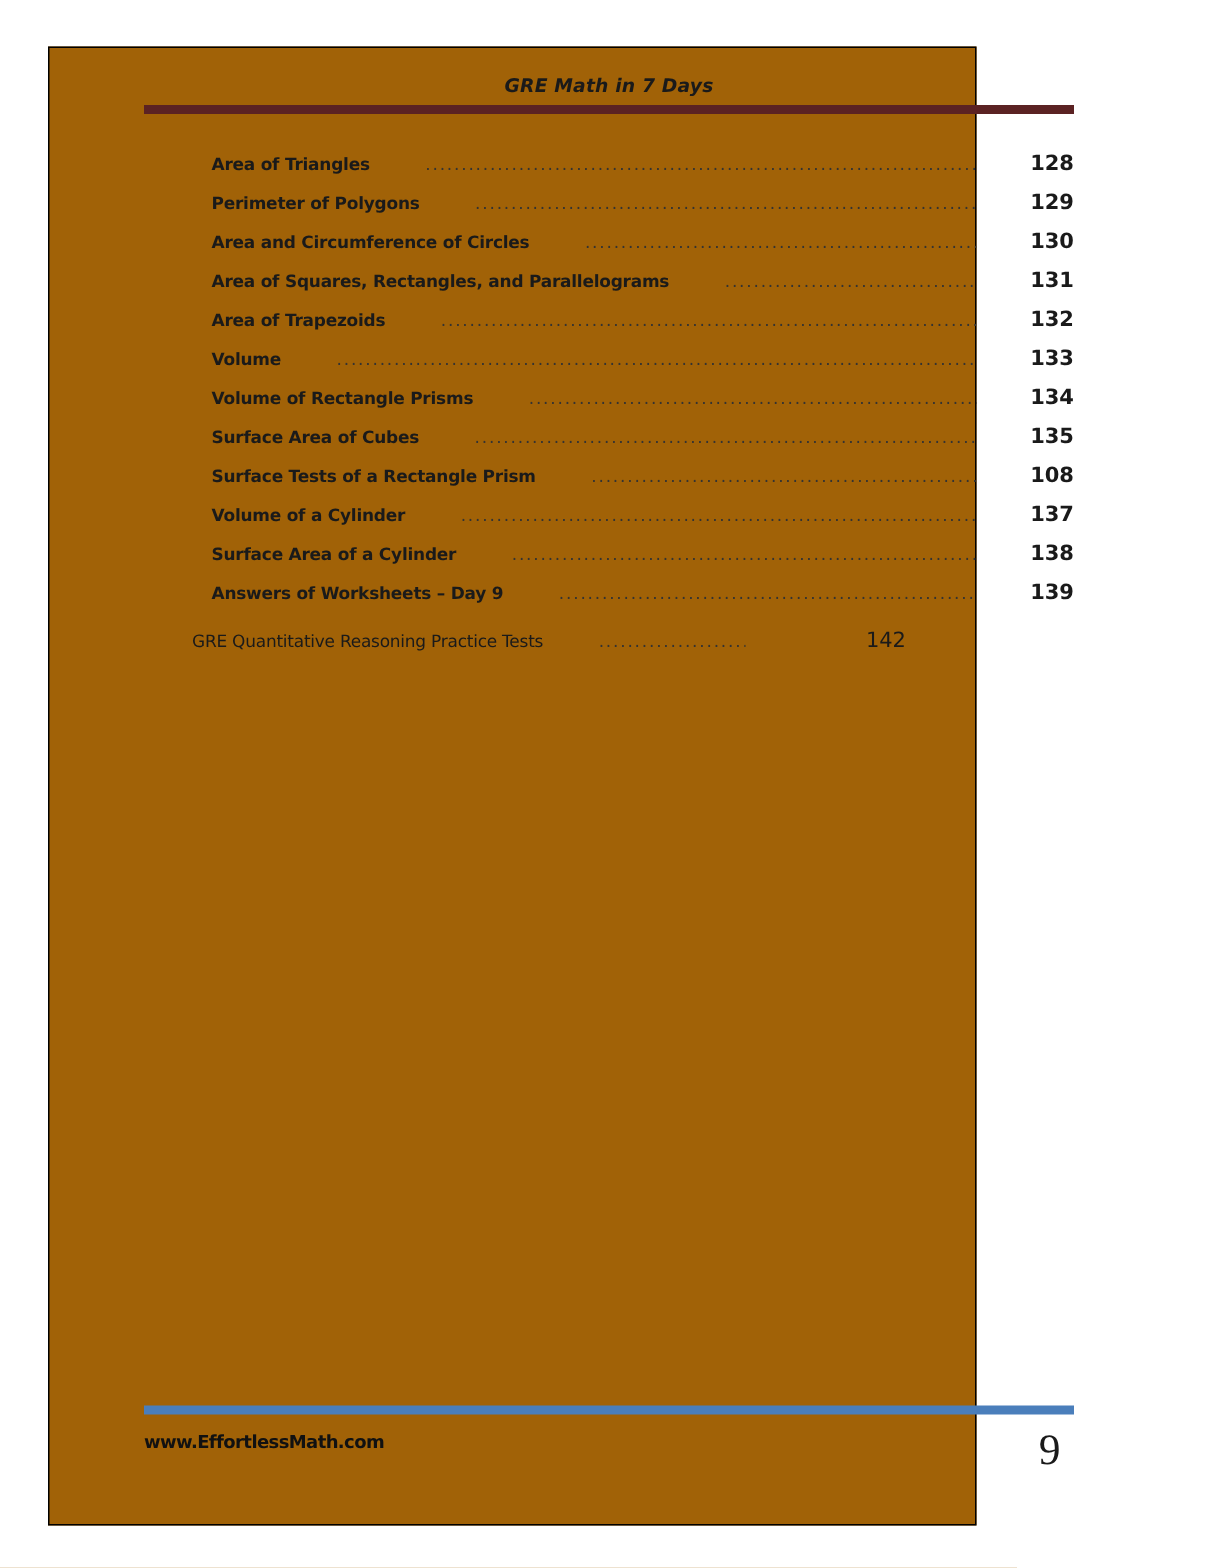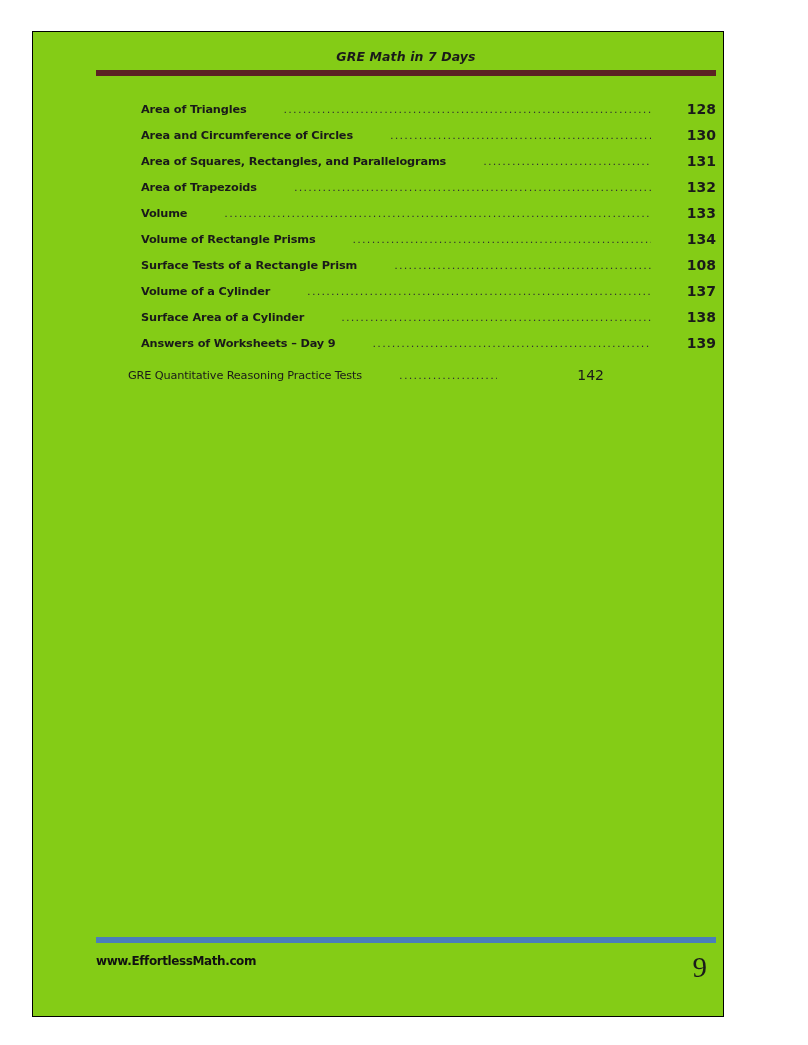"GRE Math in 7 Days" .page-sheet { background: #84cc16 -> #a16207; width: 692px -> 619px }
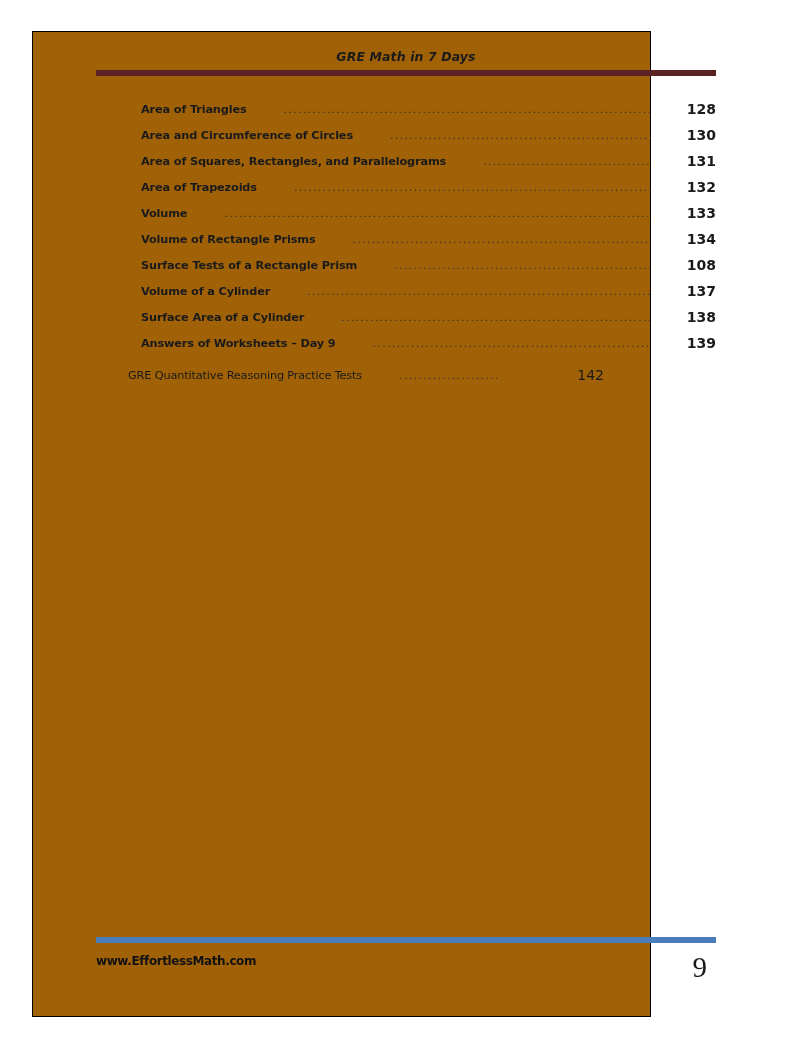"Perimeter of Polygons" div.toc-entry { html: none -> <div> <span>Perimeter of Polygons</span> <span></span> <span>129</span> </div> }
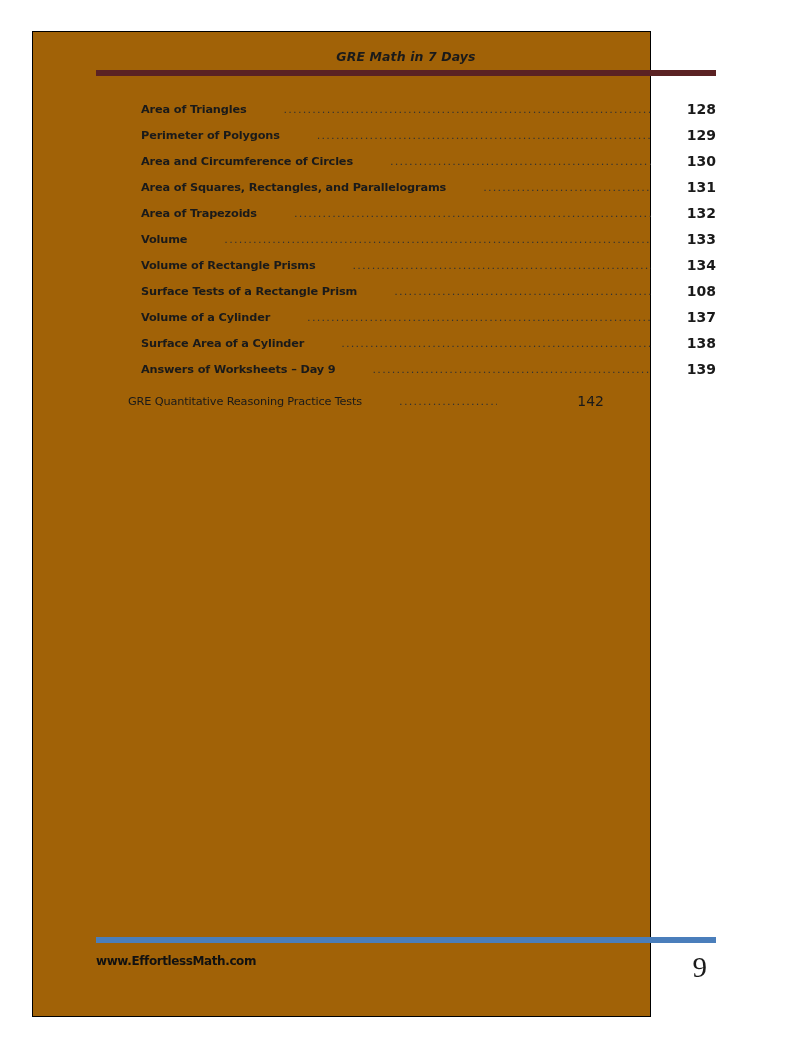"Surface Area of Cubes" div.toc-entry { html: none -> <div> <span>Surface Area of Cubes</span> <span></span> <span>135</span> </div> }
